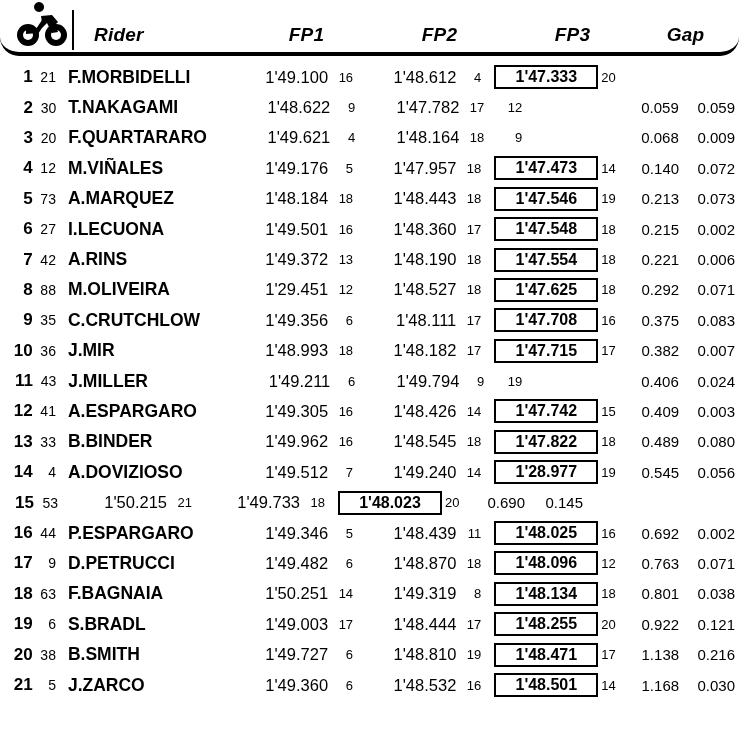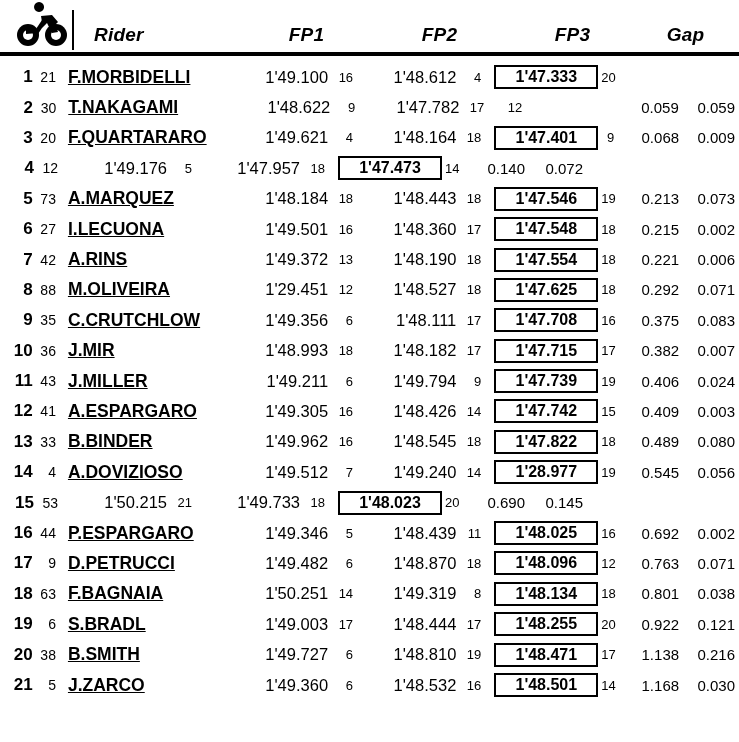"Rider" .header { border-radius: none -> 19px }
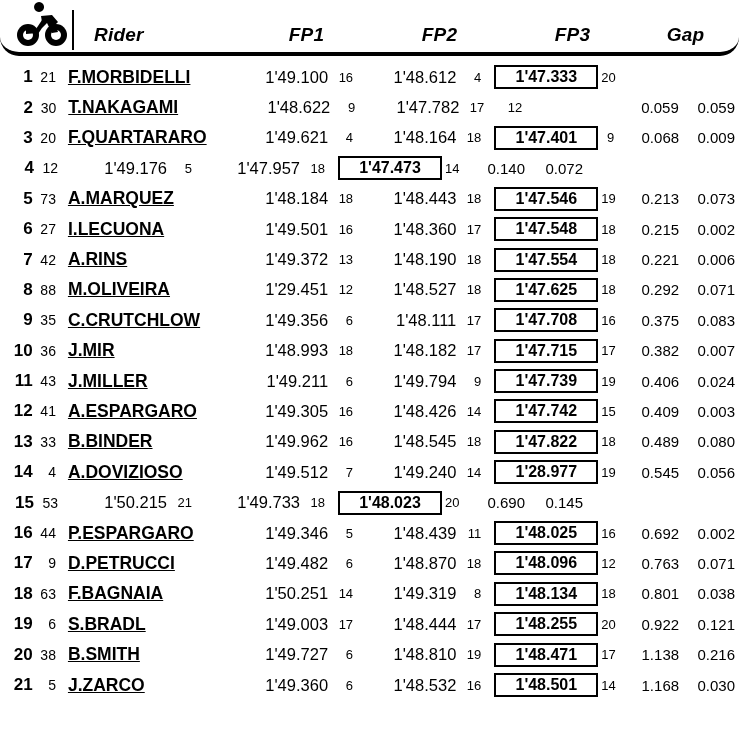"F.MORBIDELLI" .c-name { text-decoration: underline -> none }
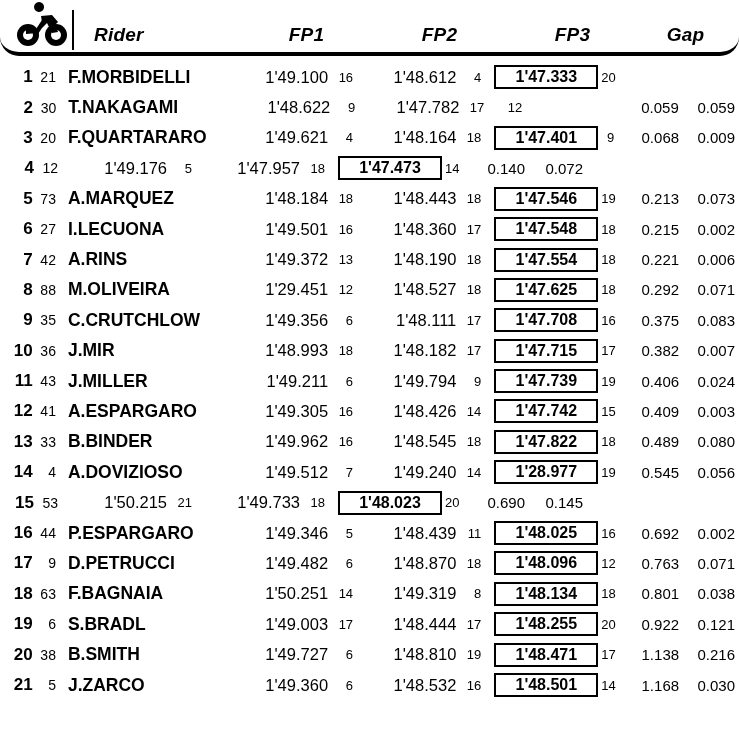"1'47.401" div.t { html: <div>1'47.401</div> -> none }
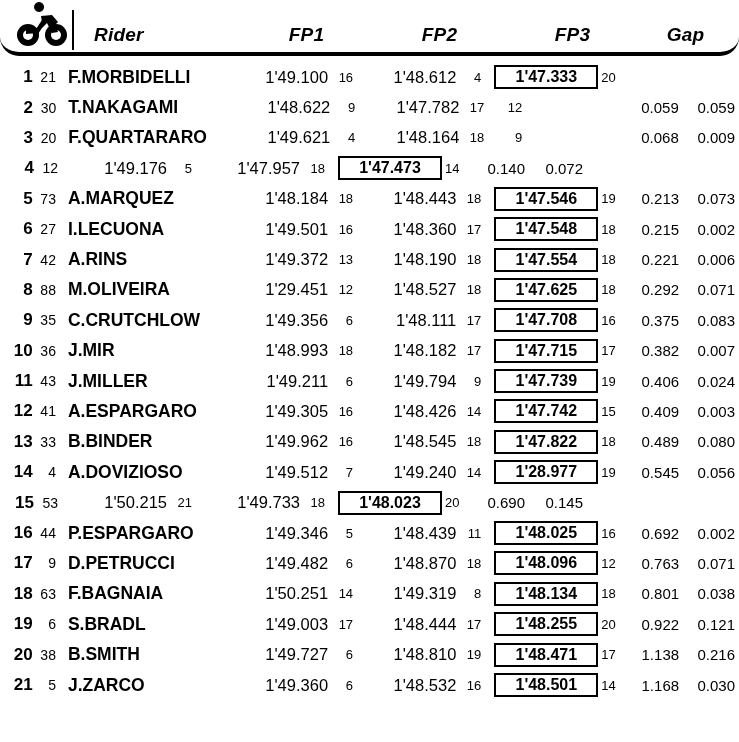"M.VIÑALES" div.c-name { html: none -> <div>M.VIÑALES</div> }
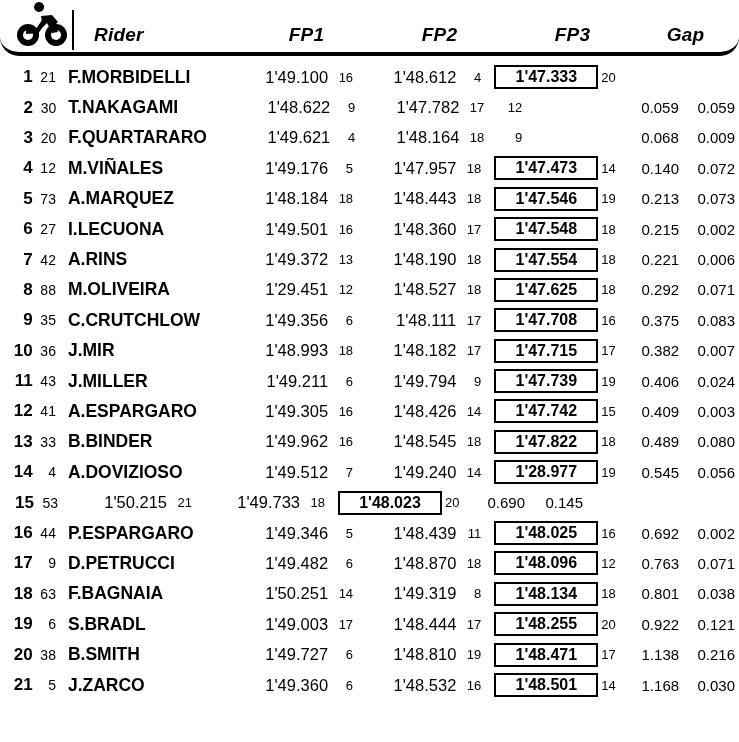"1'47.739" div.t { html: <div>1'47.739</div> -> none }
